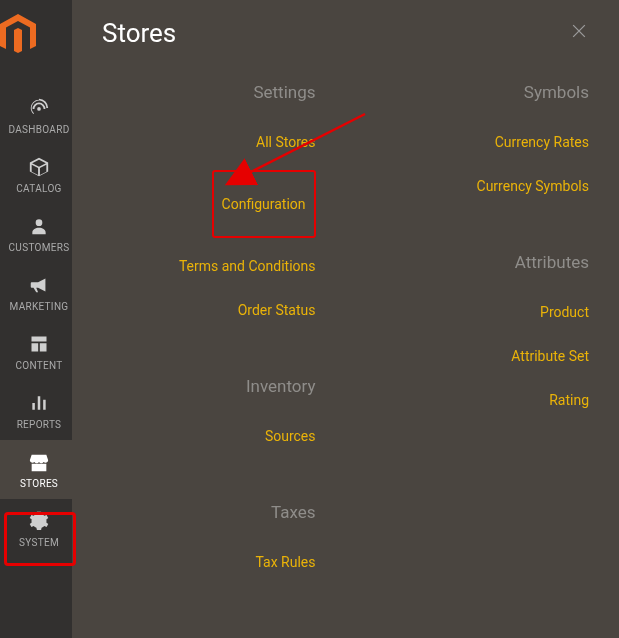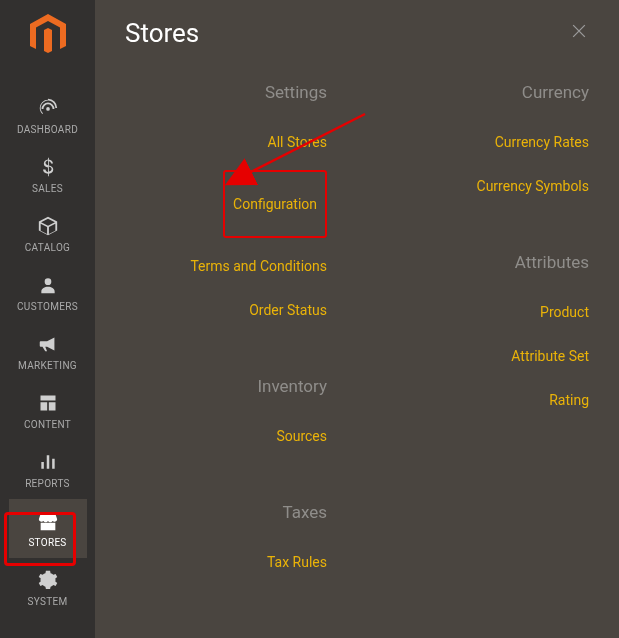"Currency" h2.section-title { text: Currency -> Symbols }
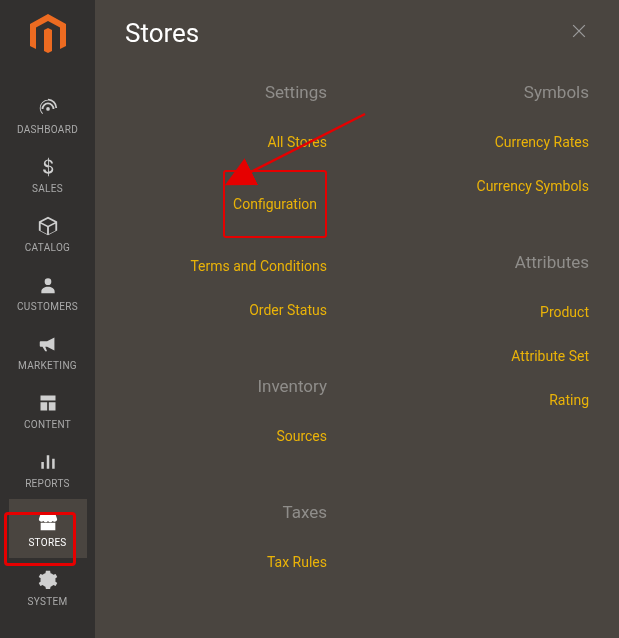"DASHBOARD" .sidebar { align-items: center -> none; width: 95px -> 72px }
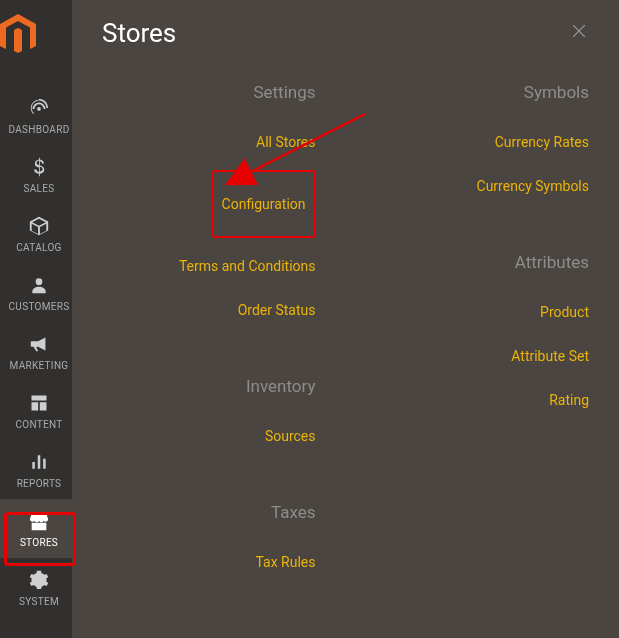"SALES" div.nav-item { html: <div> <span> <svg> <path></path> </svg> </span> <span>Sales</span> </div> -> none }
